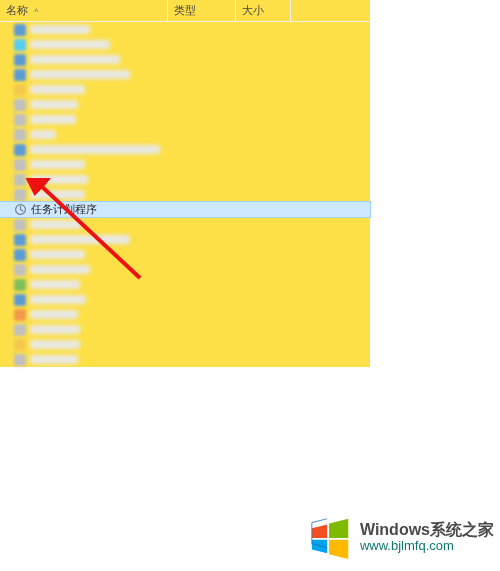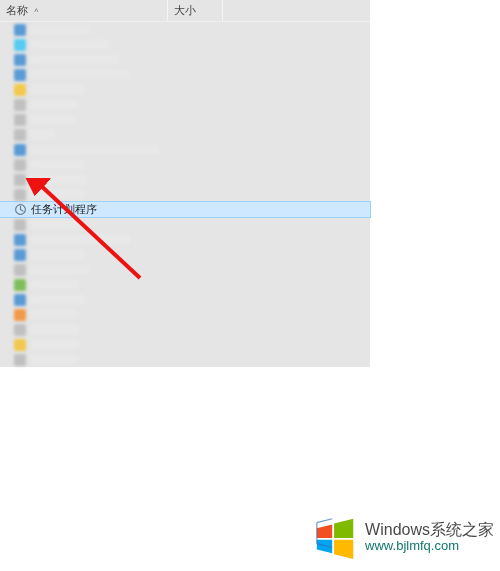"名称" .file-pane { background: #e5e5e5 -> #fde047 }
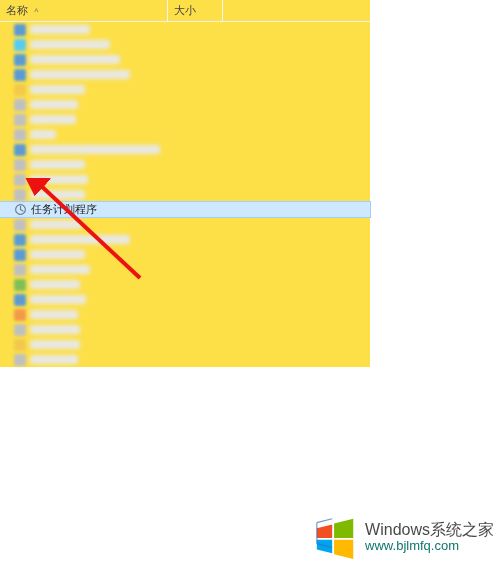"类型" div.col-type { html: none -> <div> <span>类型</span> </div> }
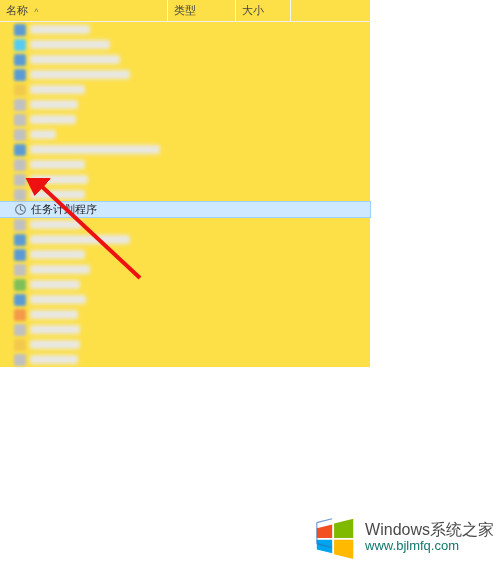"Windows系统之家" .wm-main { font-weight: 400 -> 700 }
